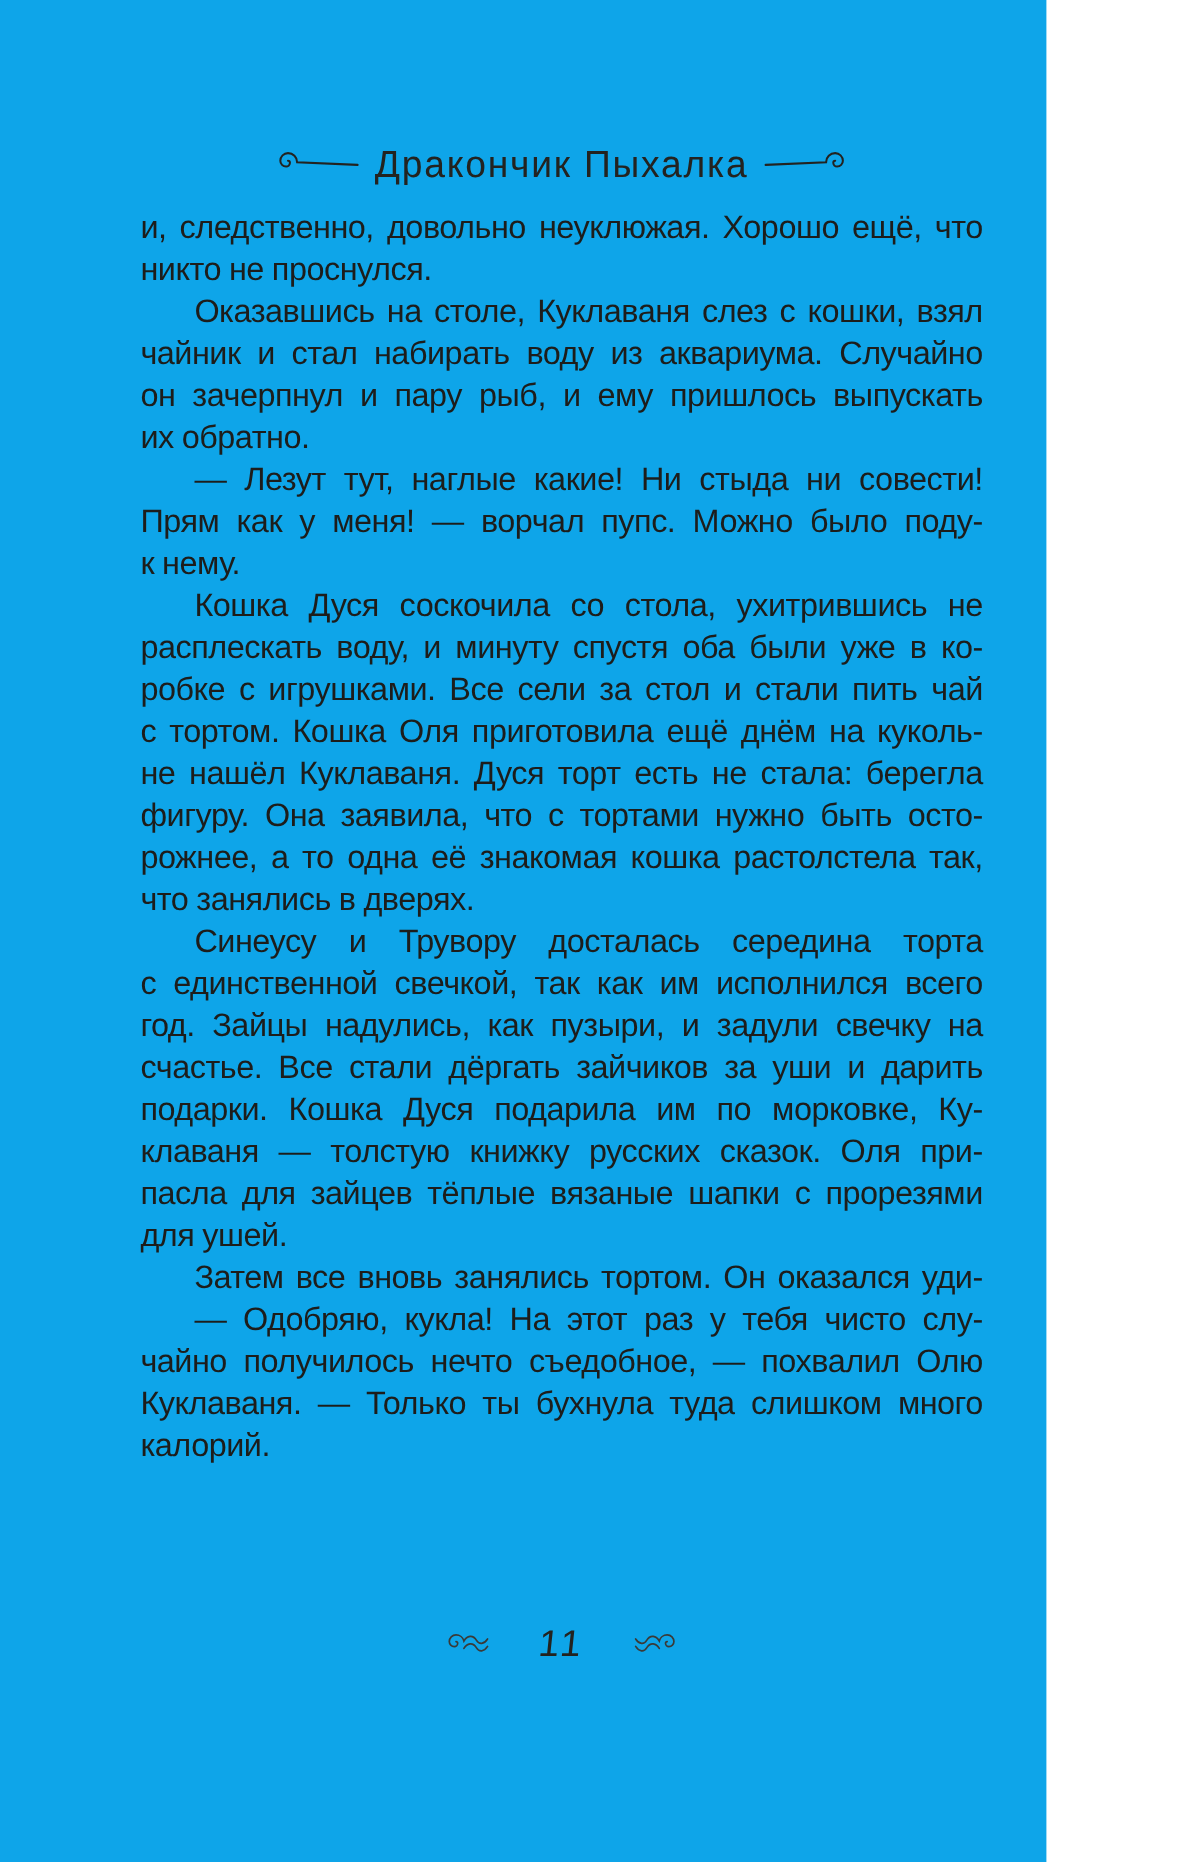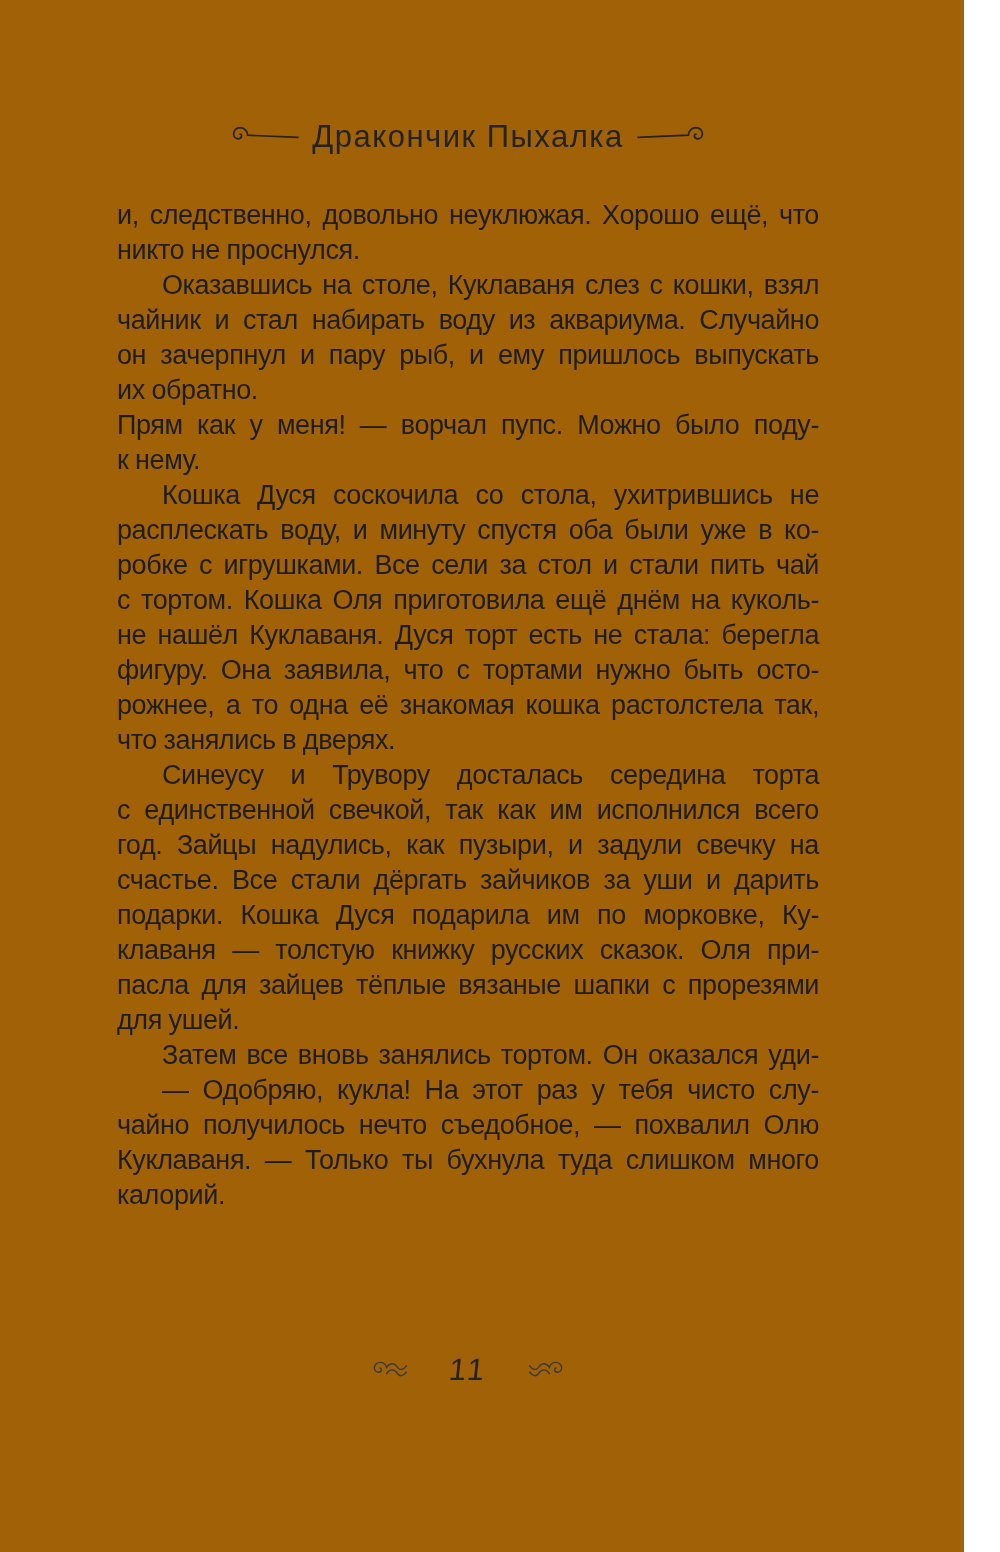"Дракончик Пыхалка" .page { background: #a16207 -> #0ea5e9; width: 964px -> 872px }
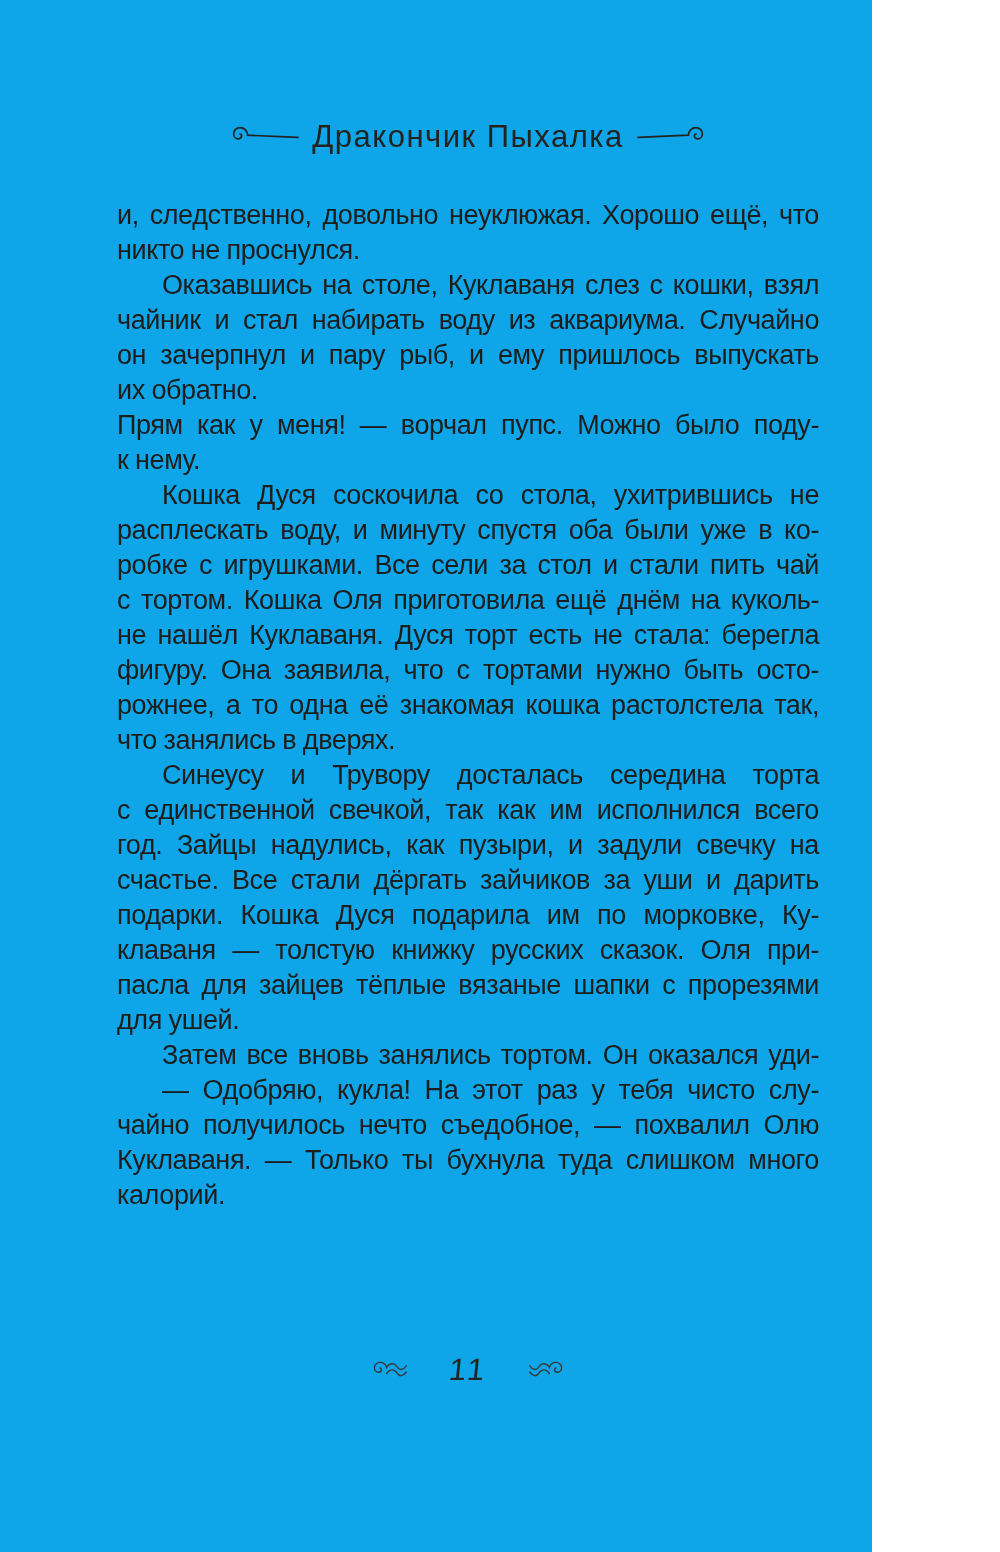"и, следственно, довольно неуклюжая." .text-block { top: 198px -> 172px }
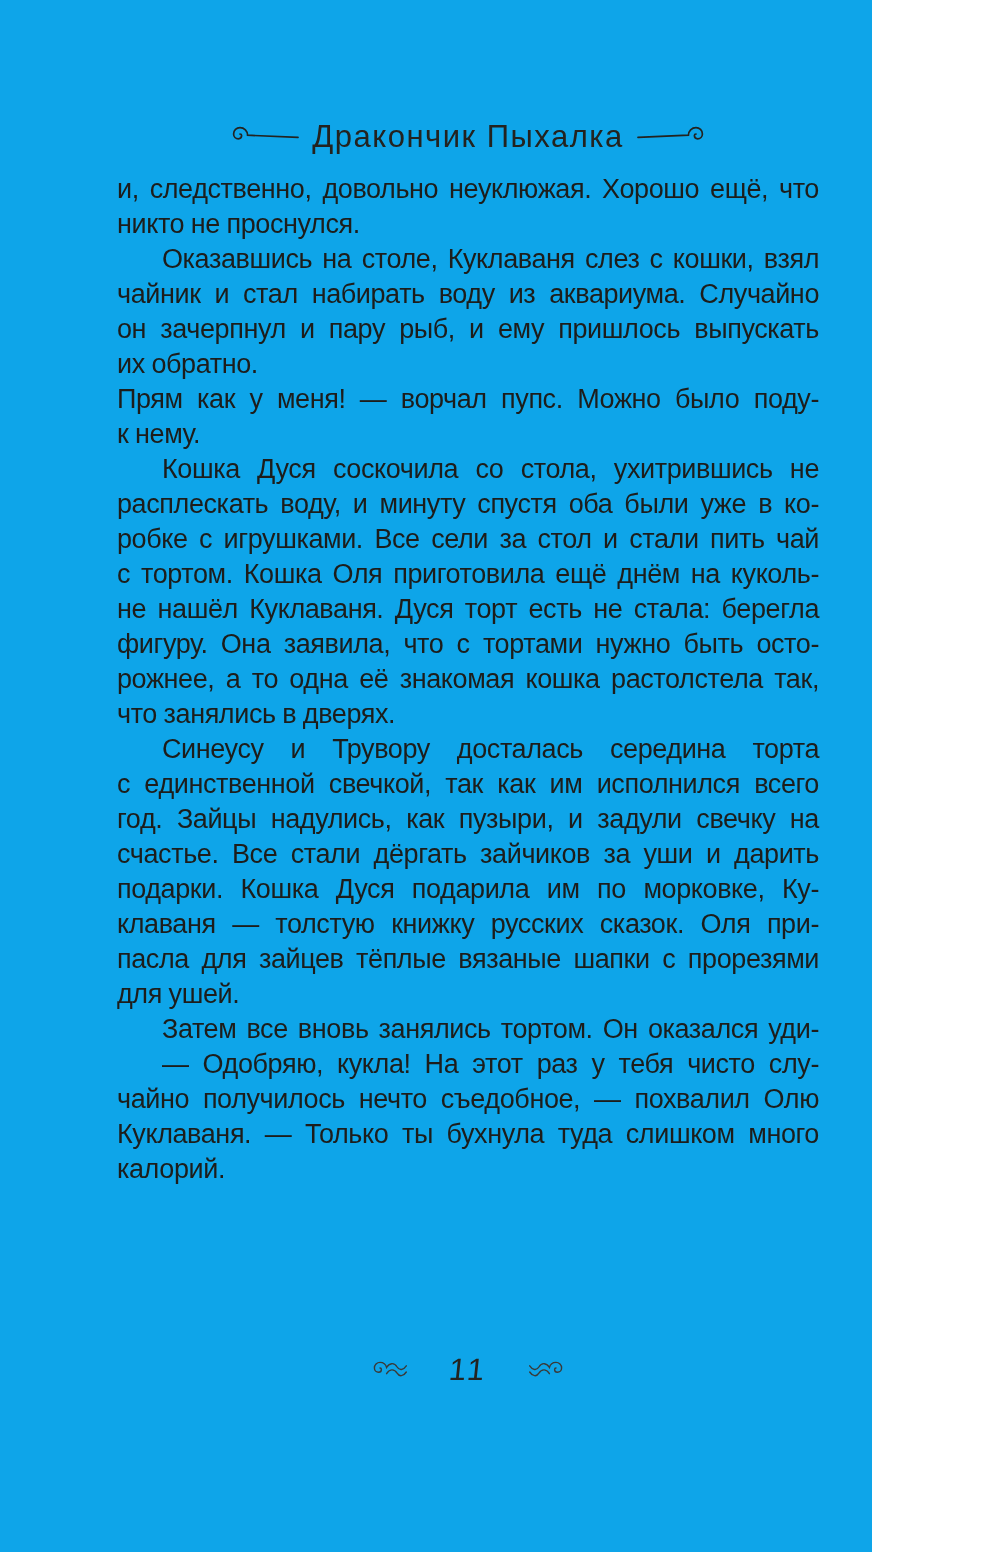"— Лезут тут, наглые какие!" div.line { html: none -> <div>— Лезут тут, наглые какие! Ни стыда ни совести!</div> }
